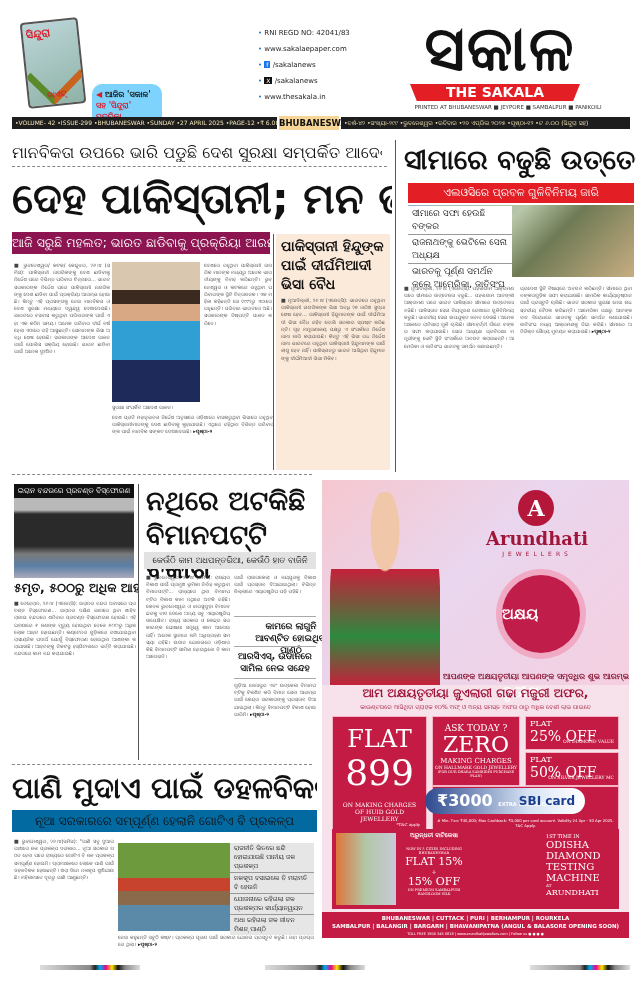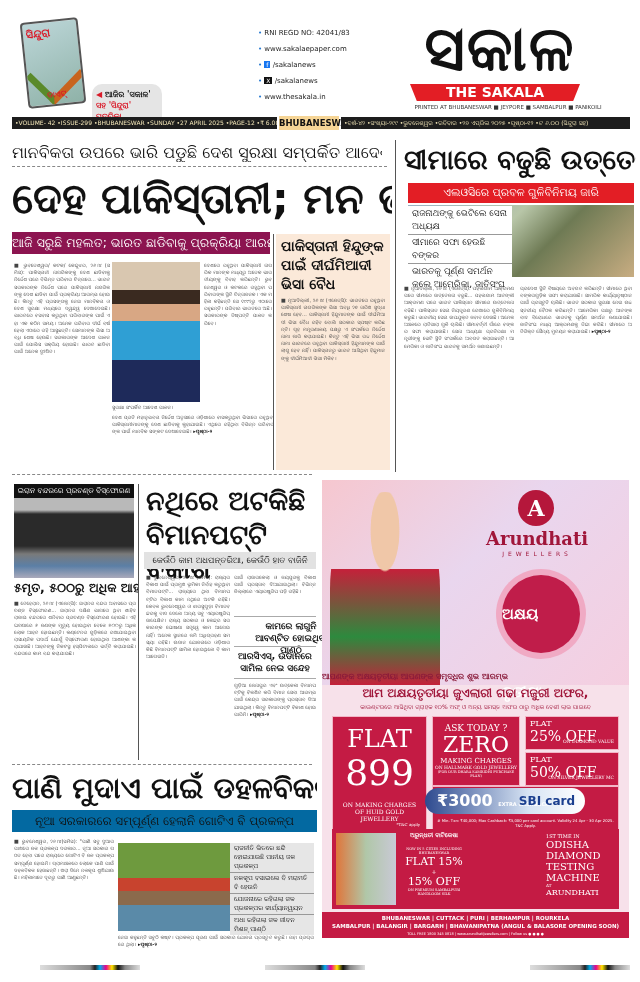"◀ ଆଜିର 'ସକାଳ'" .promo-box { background: #e5e5e5 -> #7dd3fc }
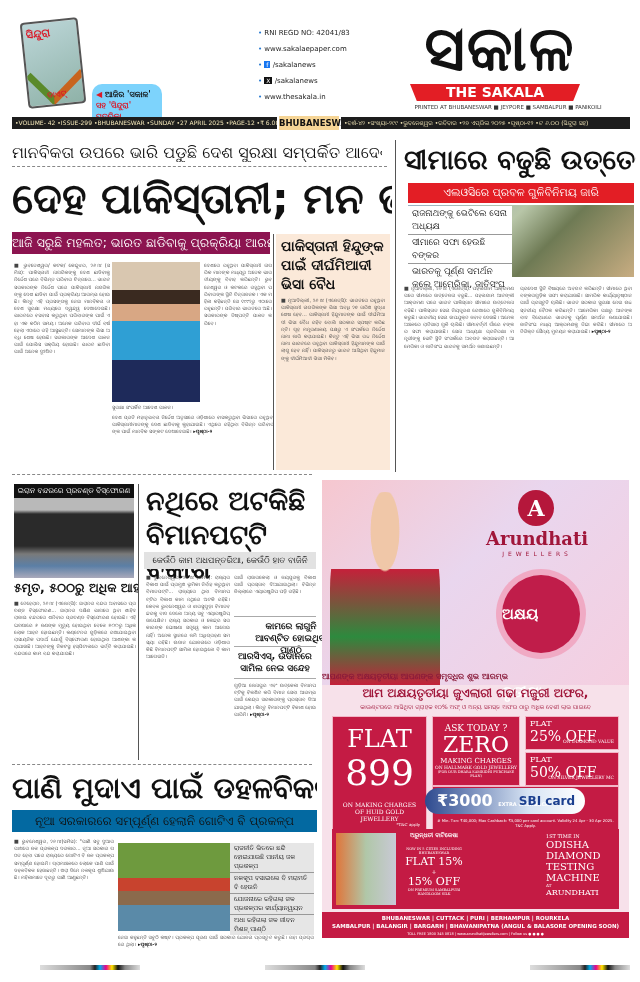"ରାଜନାଥଙ୍କୁ ଭେଟିଲେ ସେନା ଅଧ୍ୟକ୍ଷ" div.mini { order: before "ସୀମାରେ ସଫା ହେଉଛି ବଙ୍କର" -> after "ସୀମାରେ ସଫା ହେଉଛି ବଙ୍କର" }
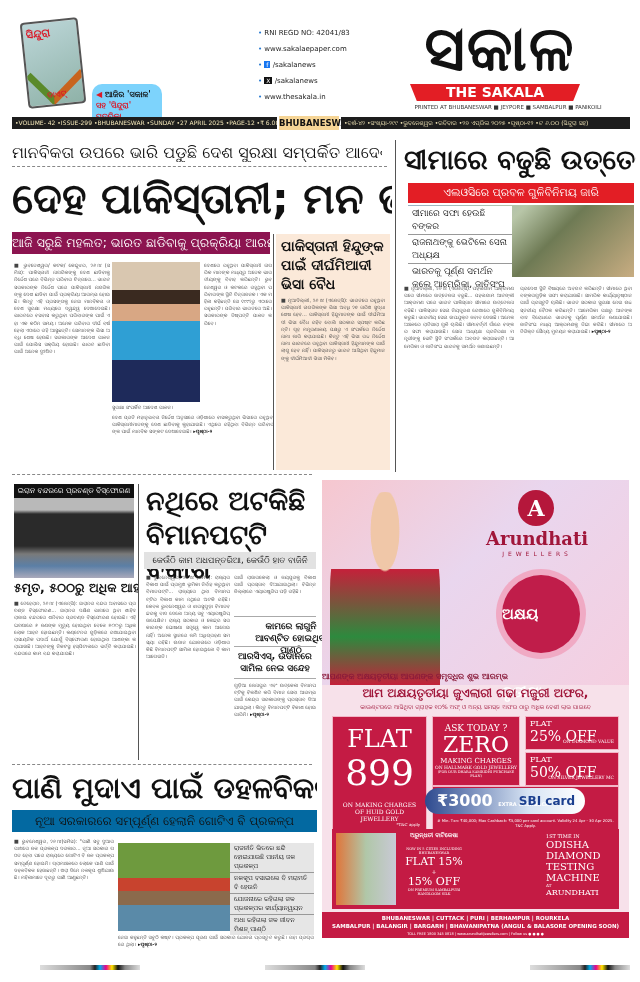"ଆପଣଙ୍କ ଅକ୍ଷୟତୃତୀୟା ଆପଣଙ୍କ ସମୃଦ୍ଧିର ଶୁଭ" .ad-caption { text-align: left -> right }
